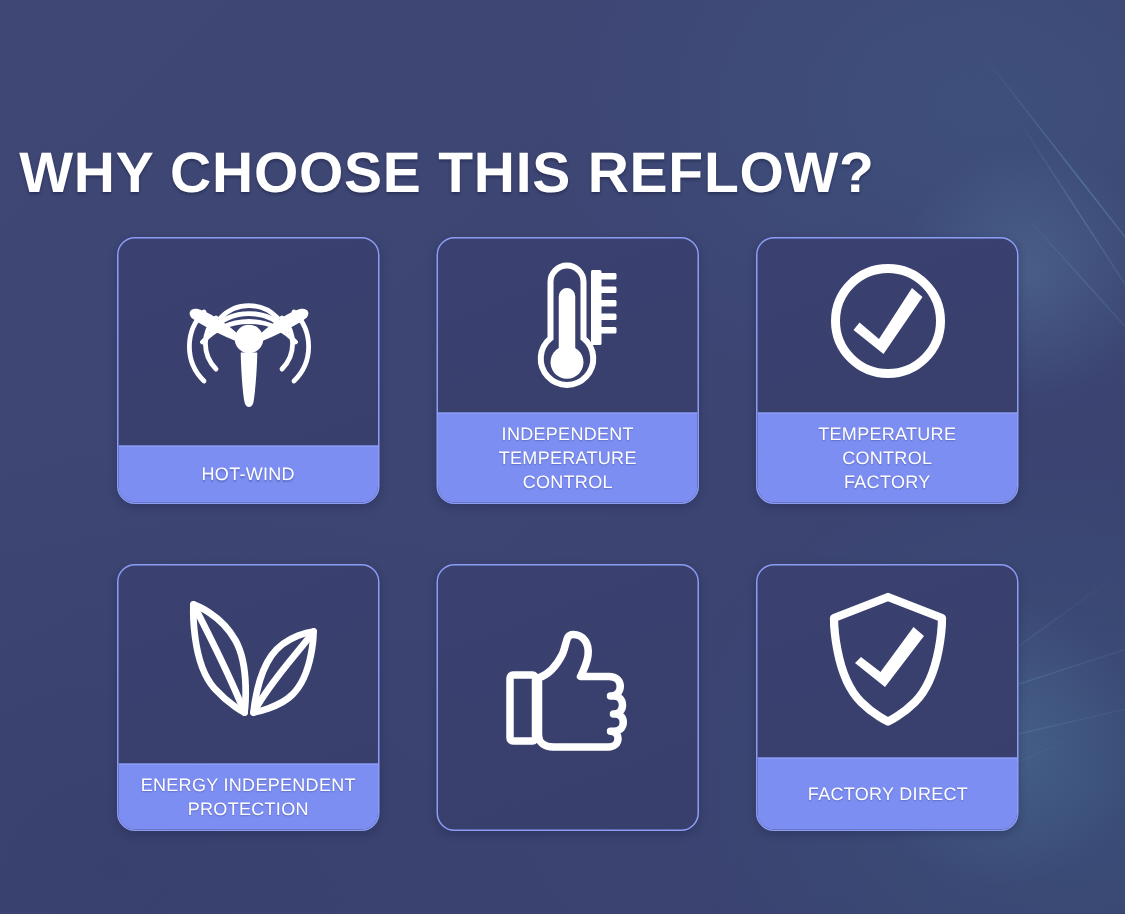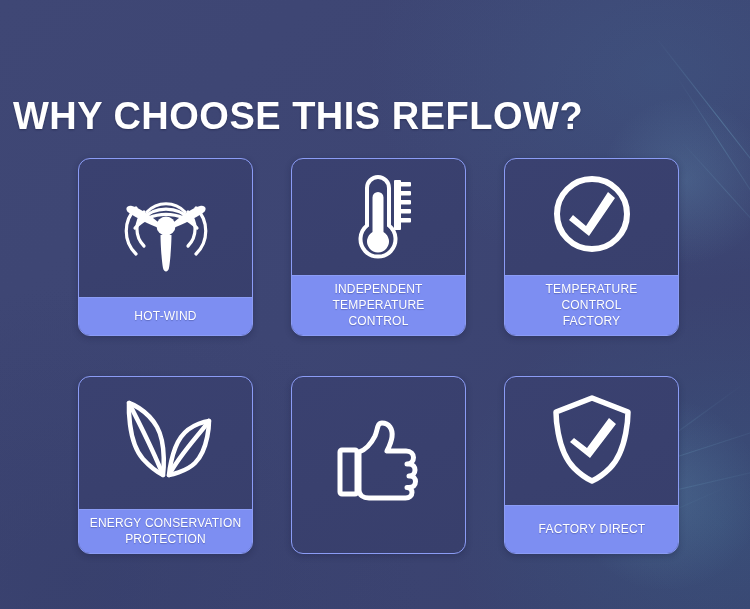"ENERGY CONSERVATION" div { text: CONSERVATION -> INDEPENDENT }
